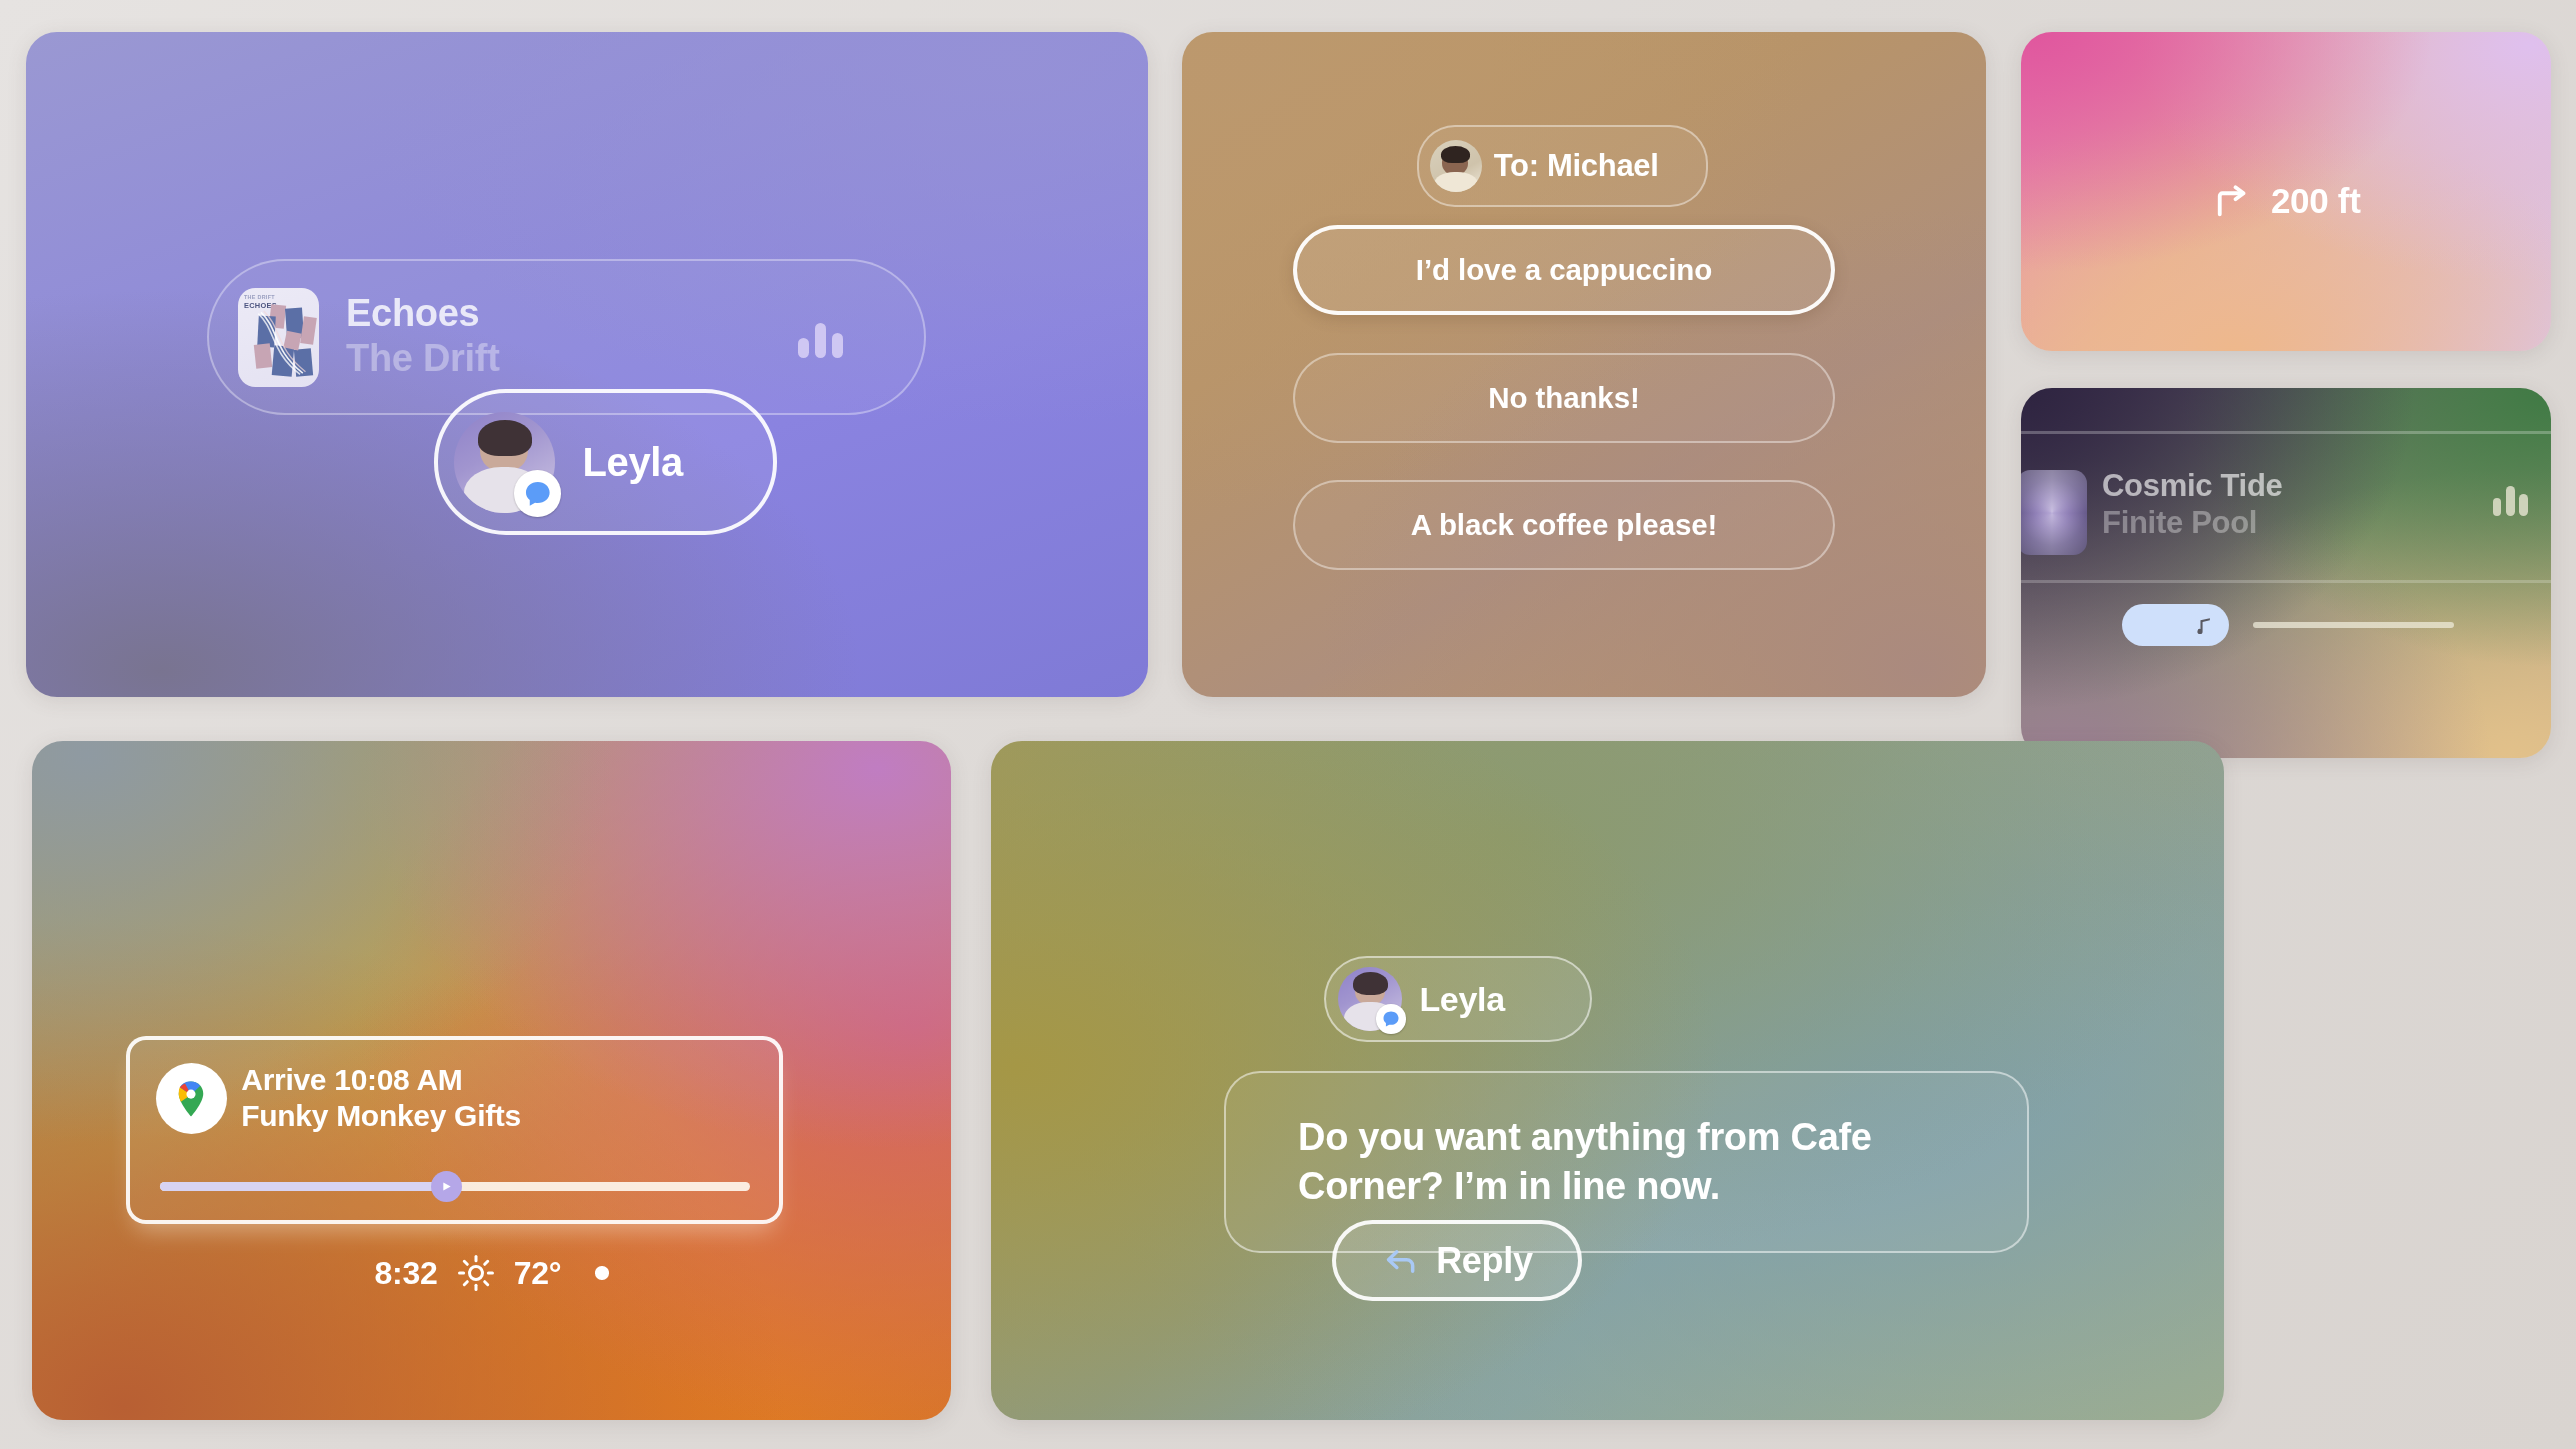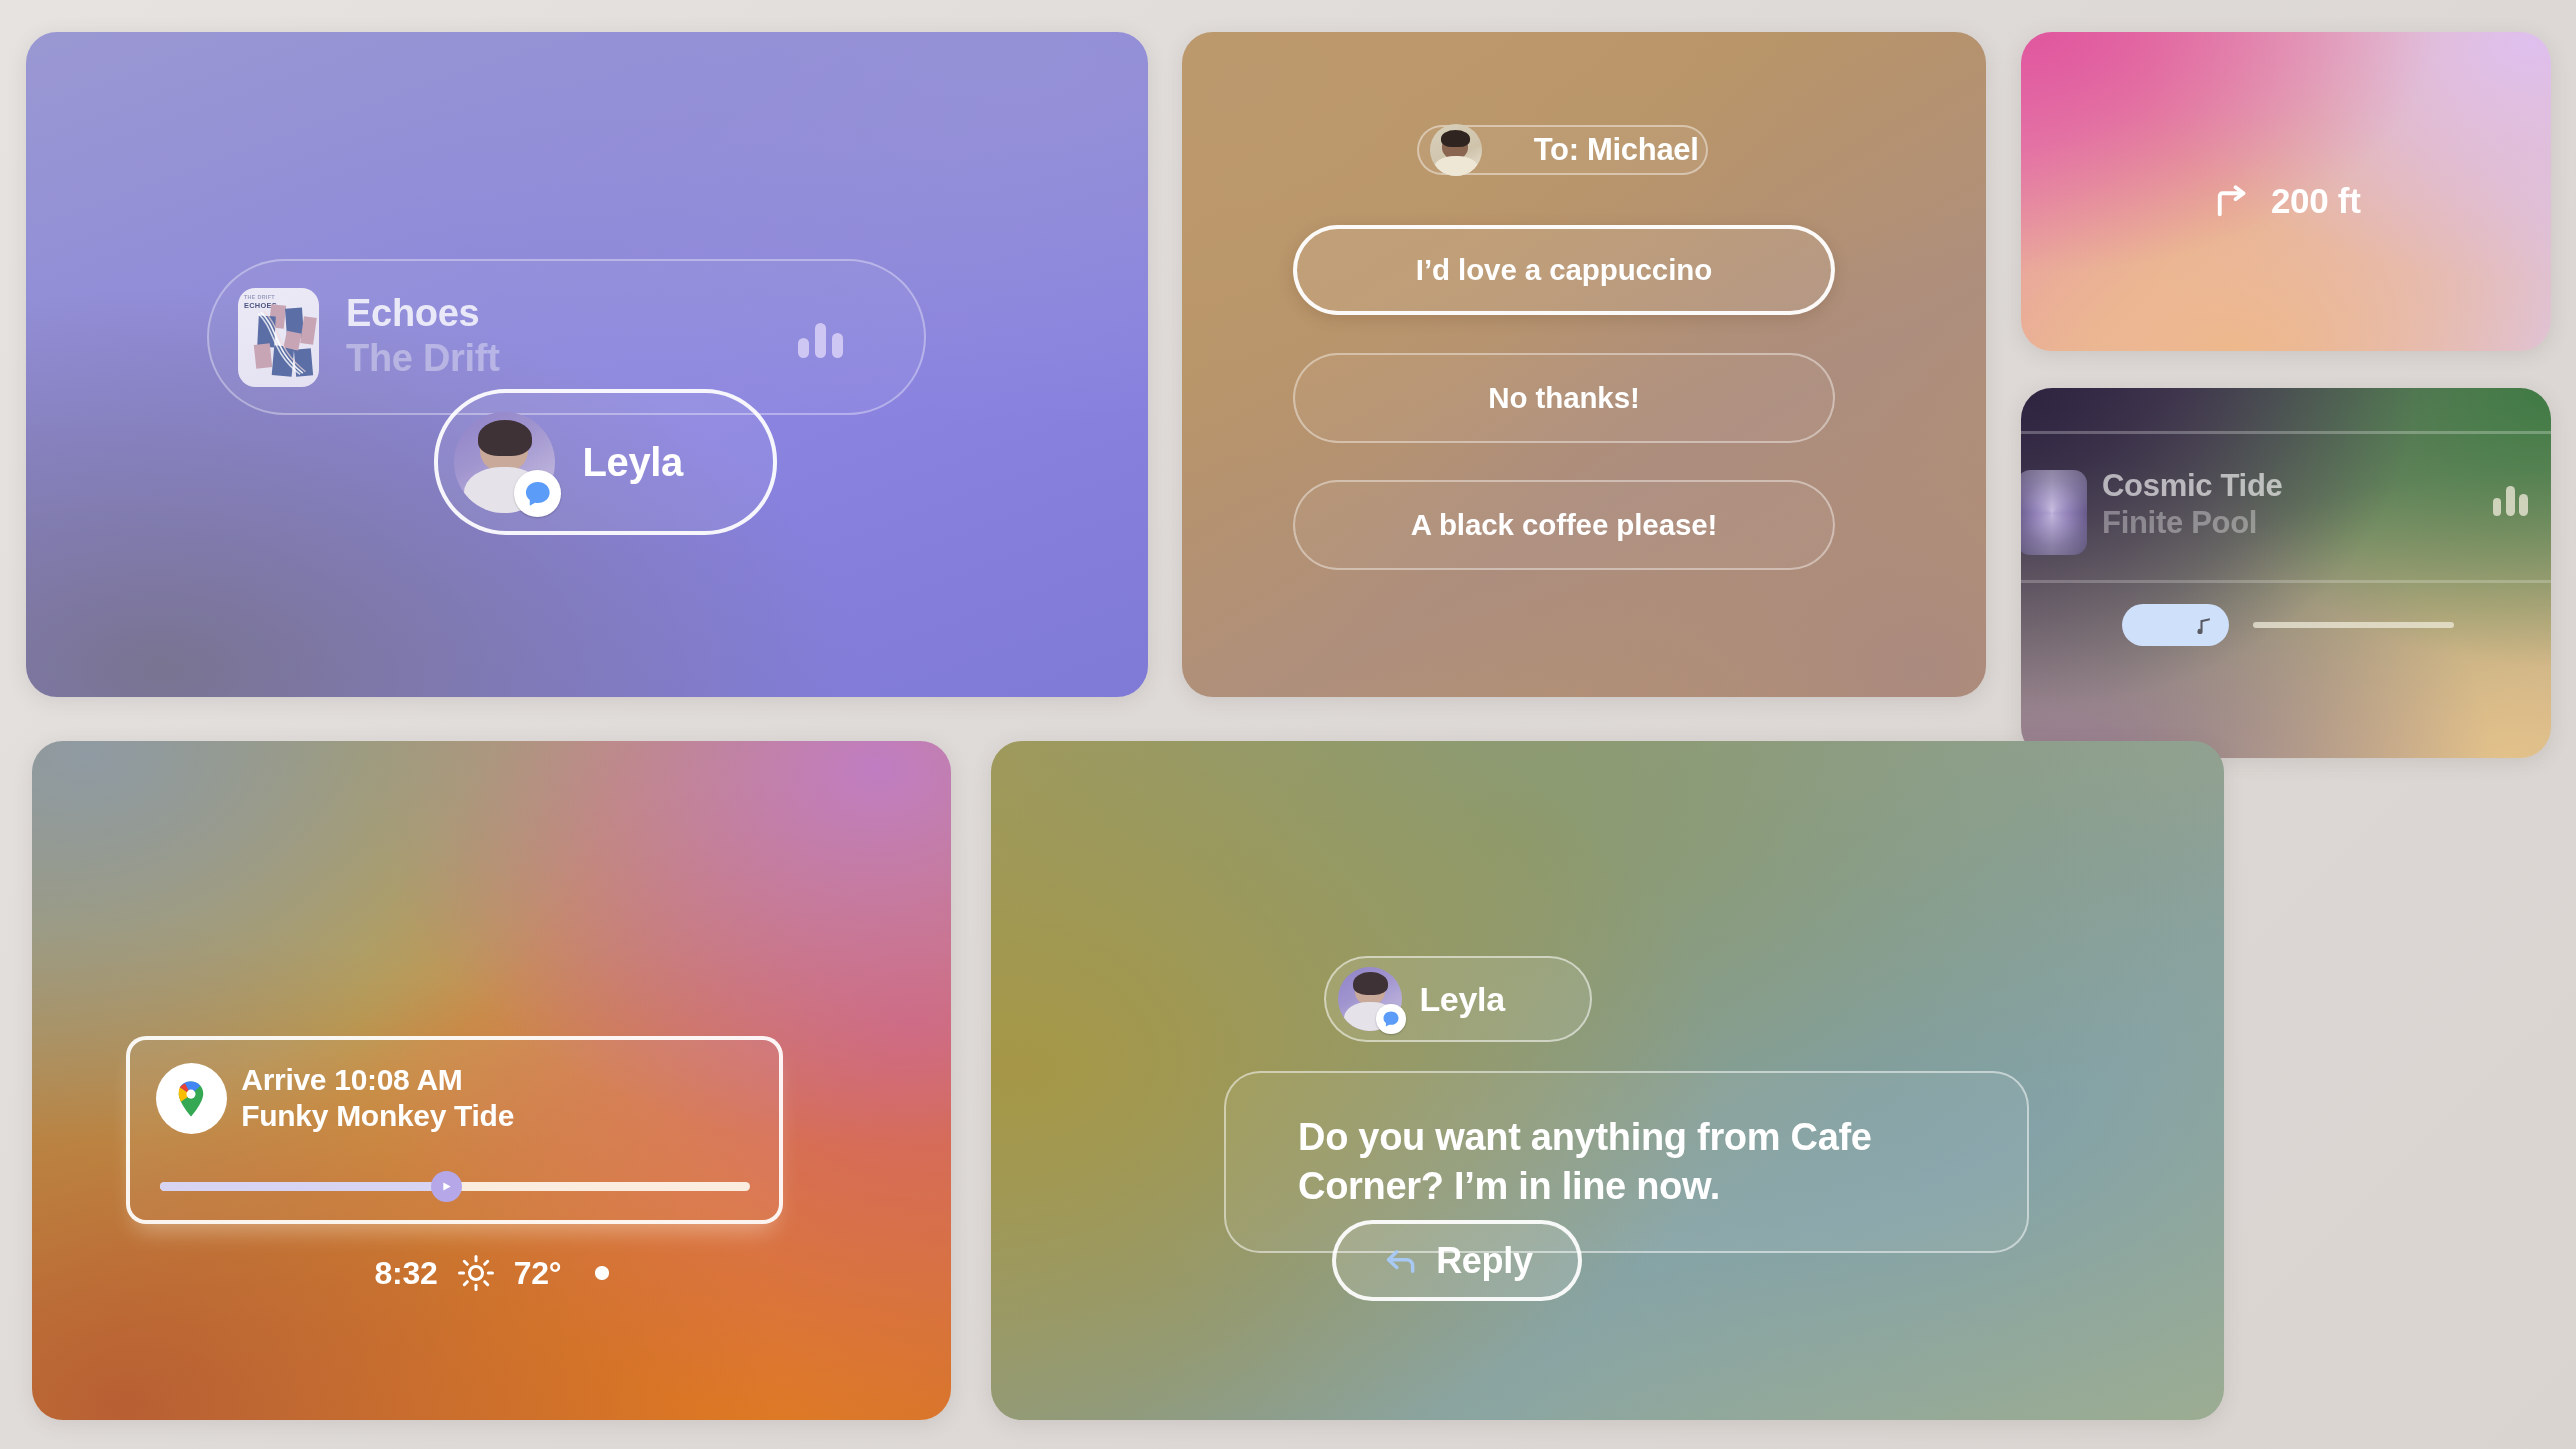"To: Michael" #to-chip { gap: 40px -> none; height: 50px -> 82px }
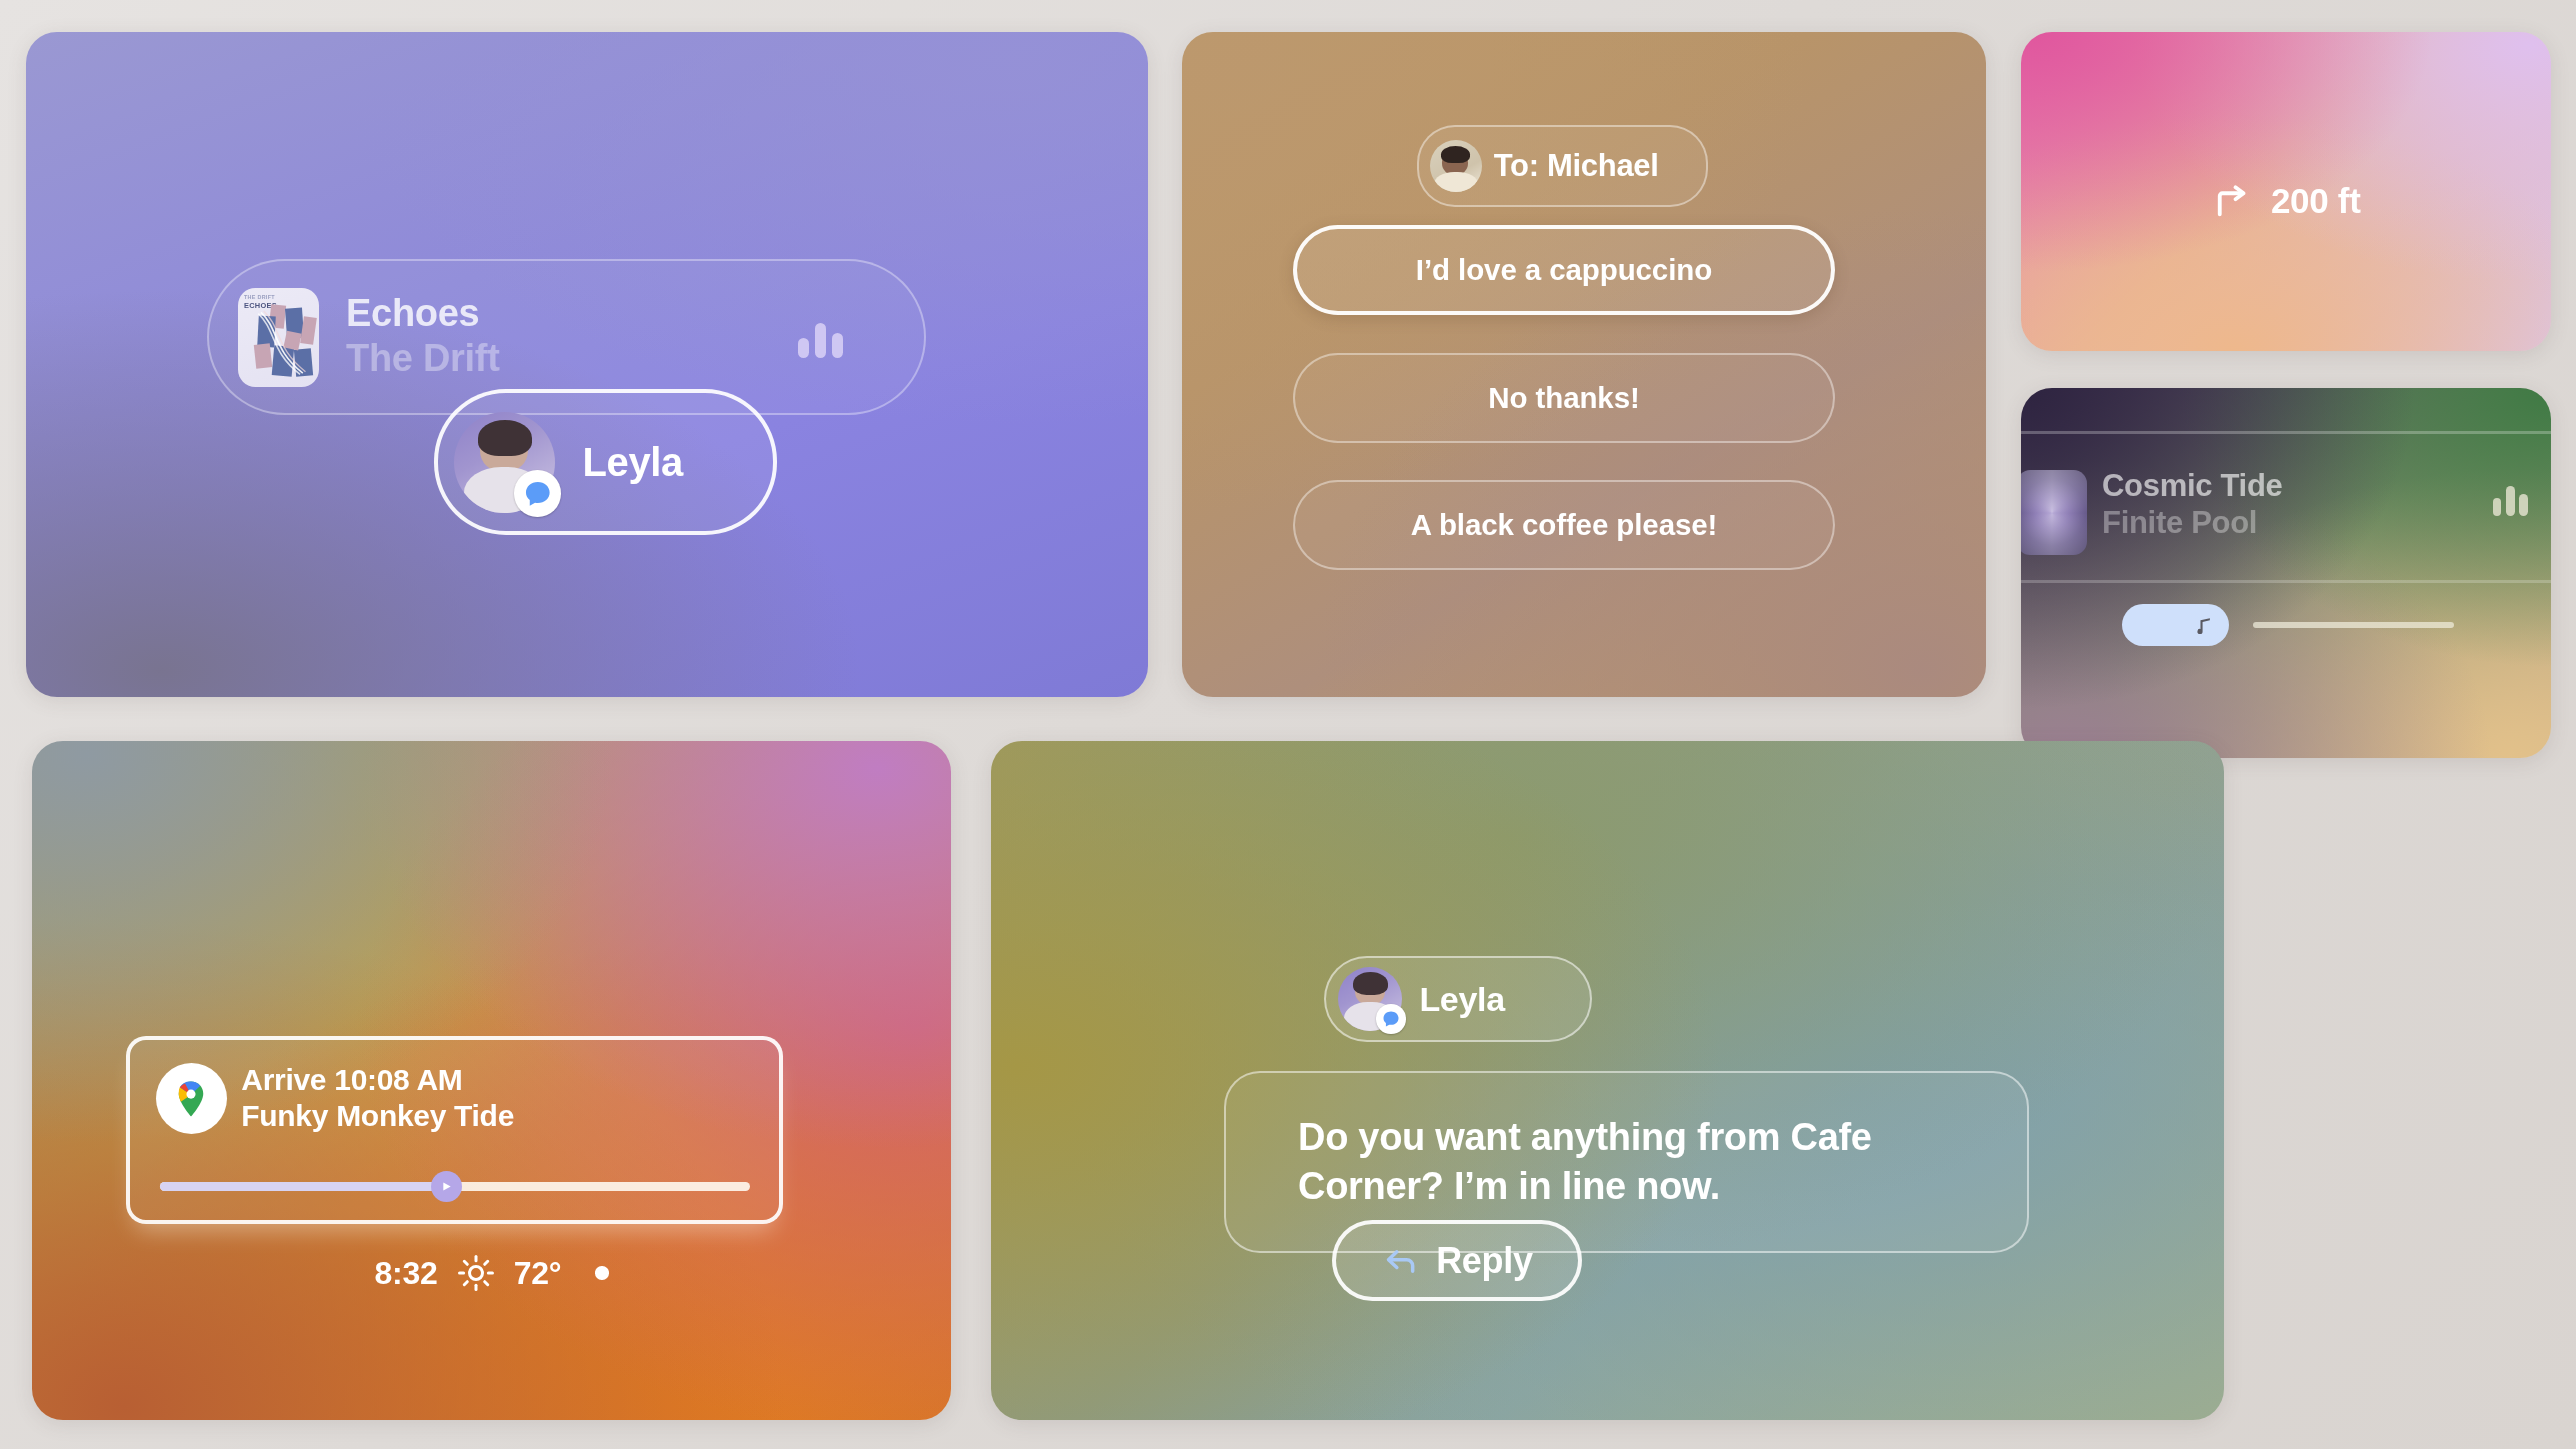"Funky Monkey Tide" div { text: Tide -> Gifts }
